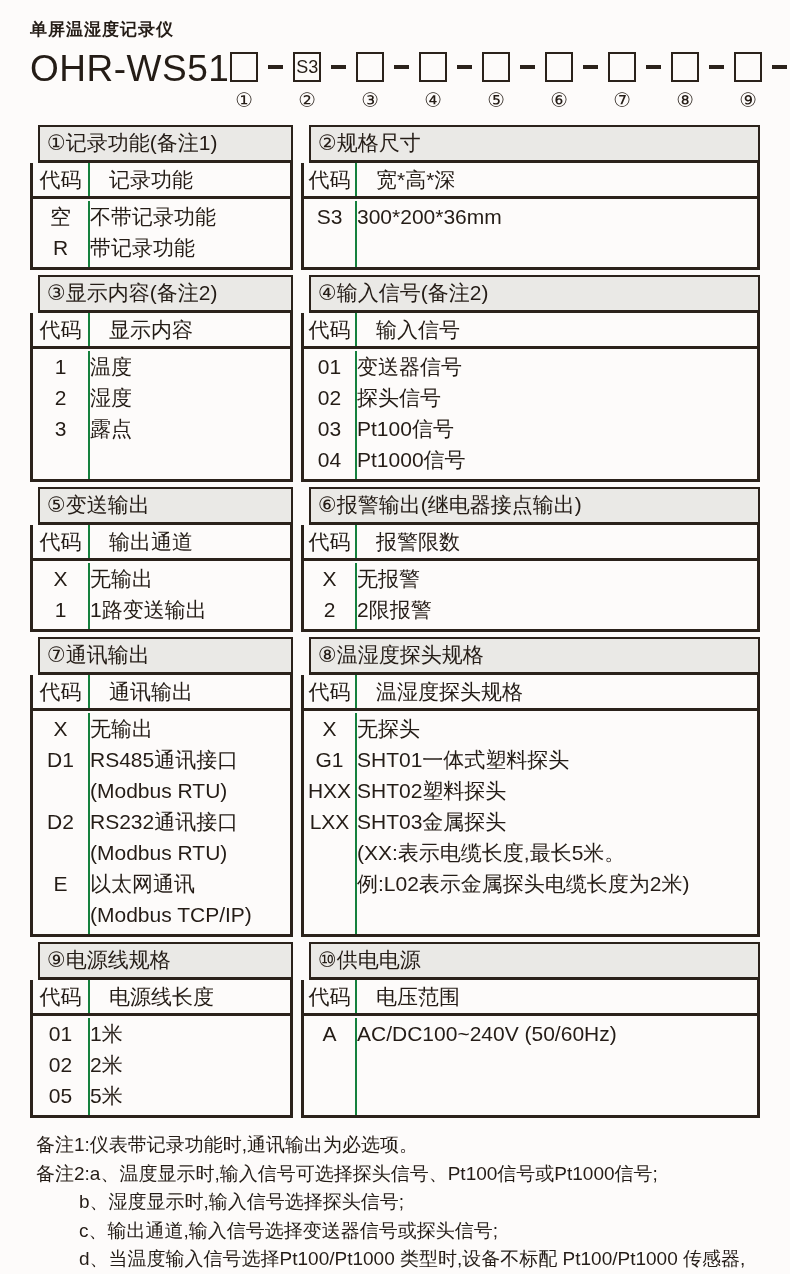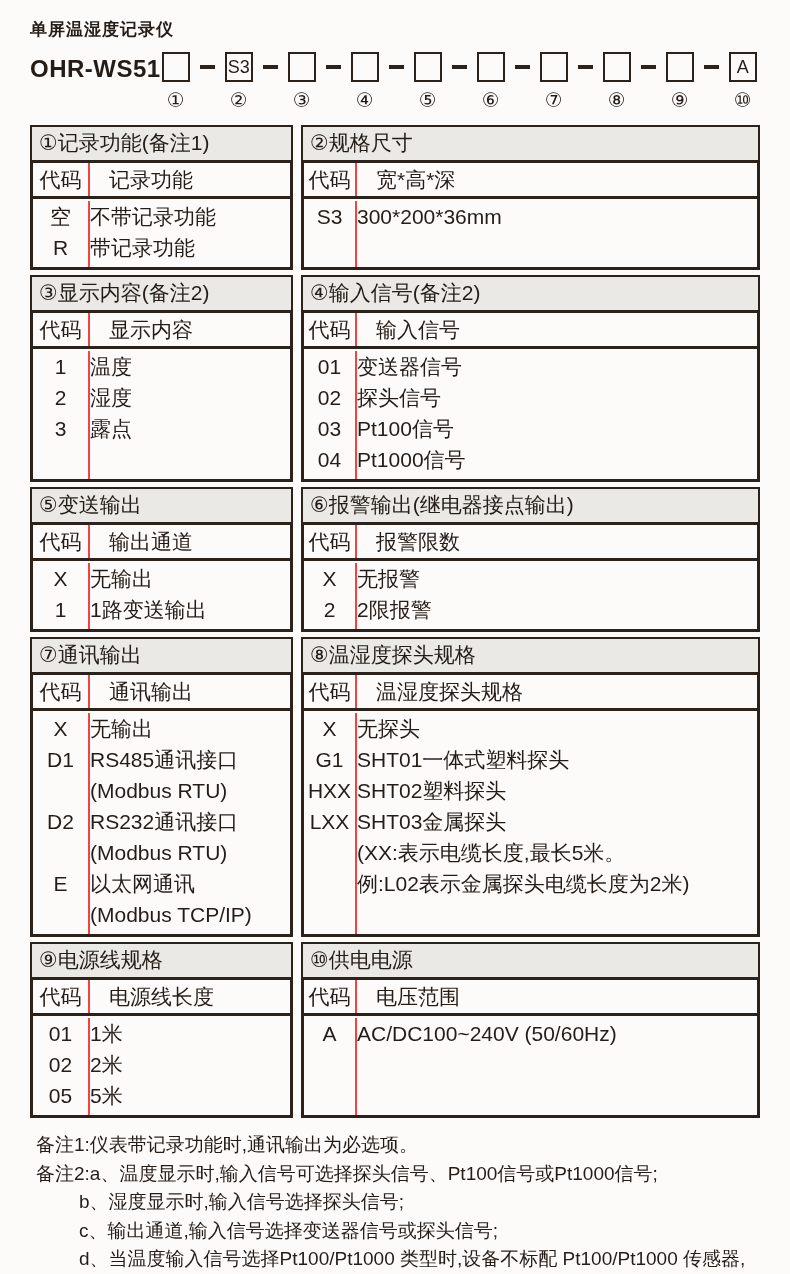"OHR-WS51" .model-prefix { font-size: 24px -> 37px; font-weight: 700 -> 400 }
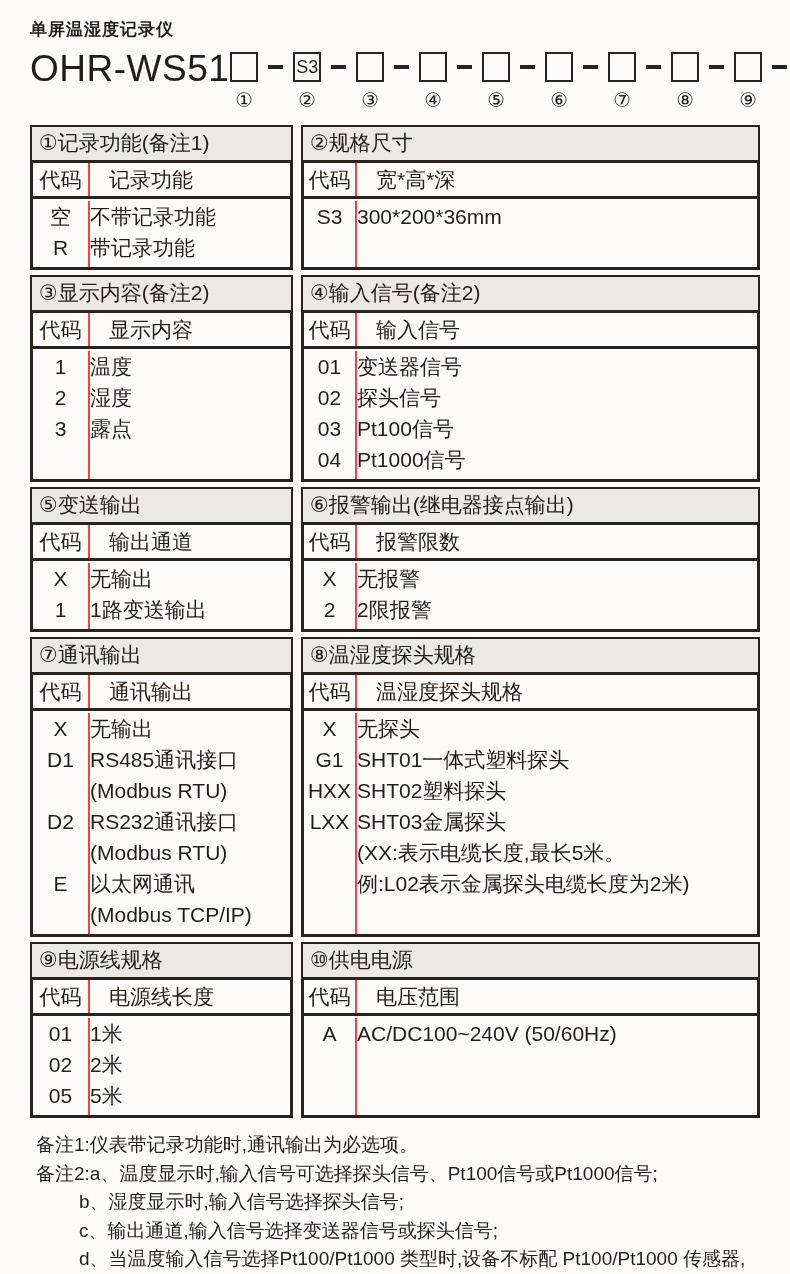"①记录功能(备注1)" .band { margin-left: none -> 8px }
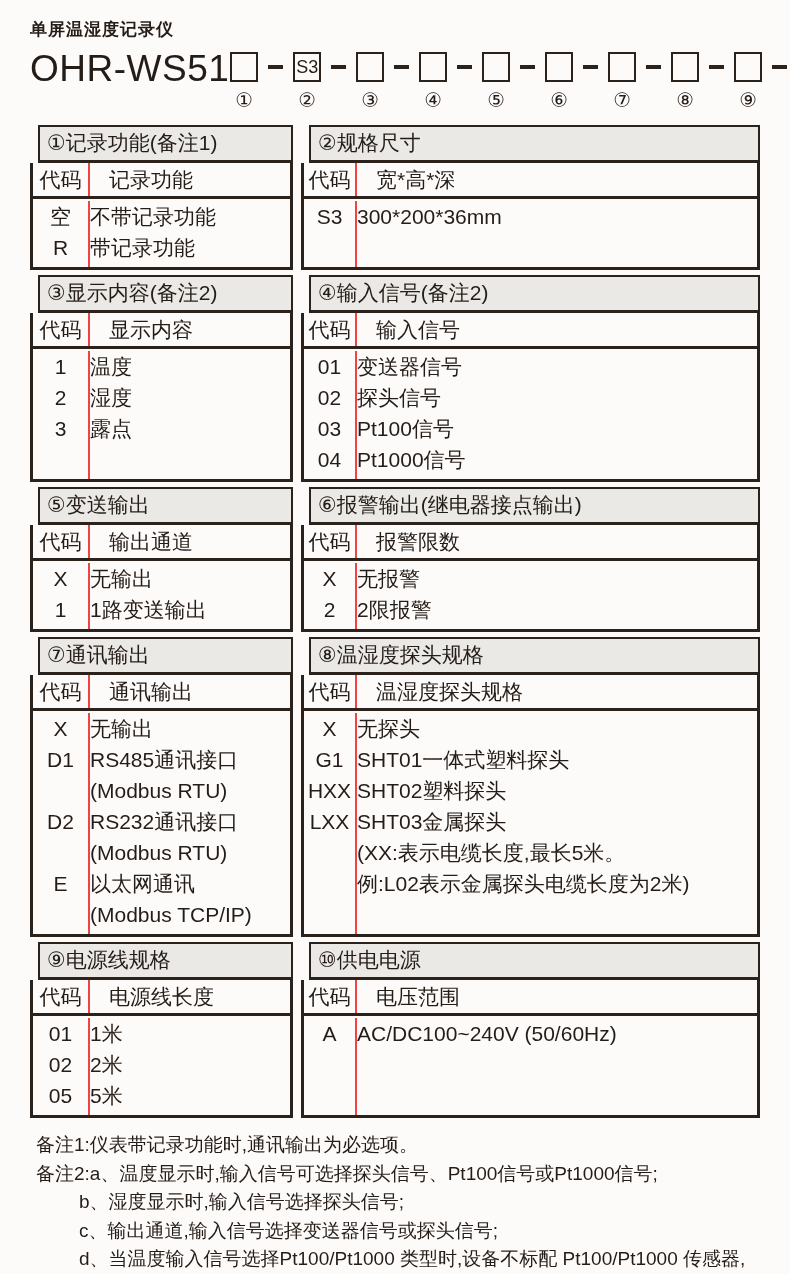"代码" .rc { border-right: 2px solid #ef4444 -> 2px solid #15803d }
